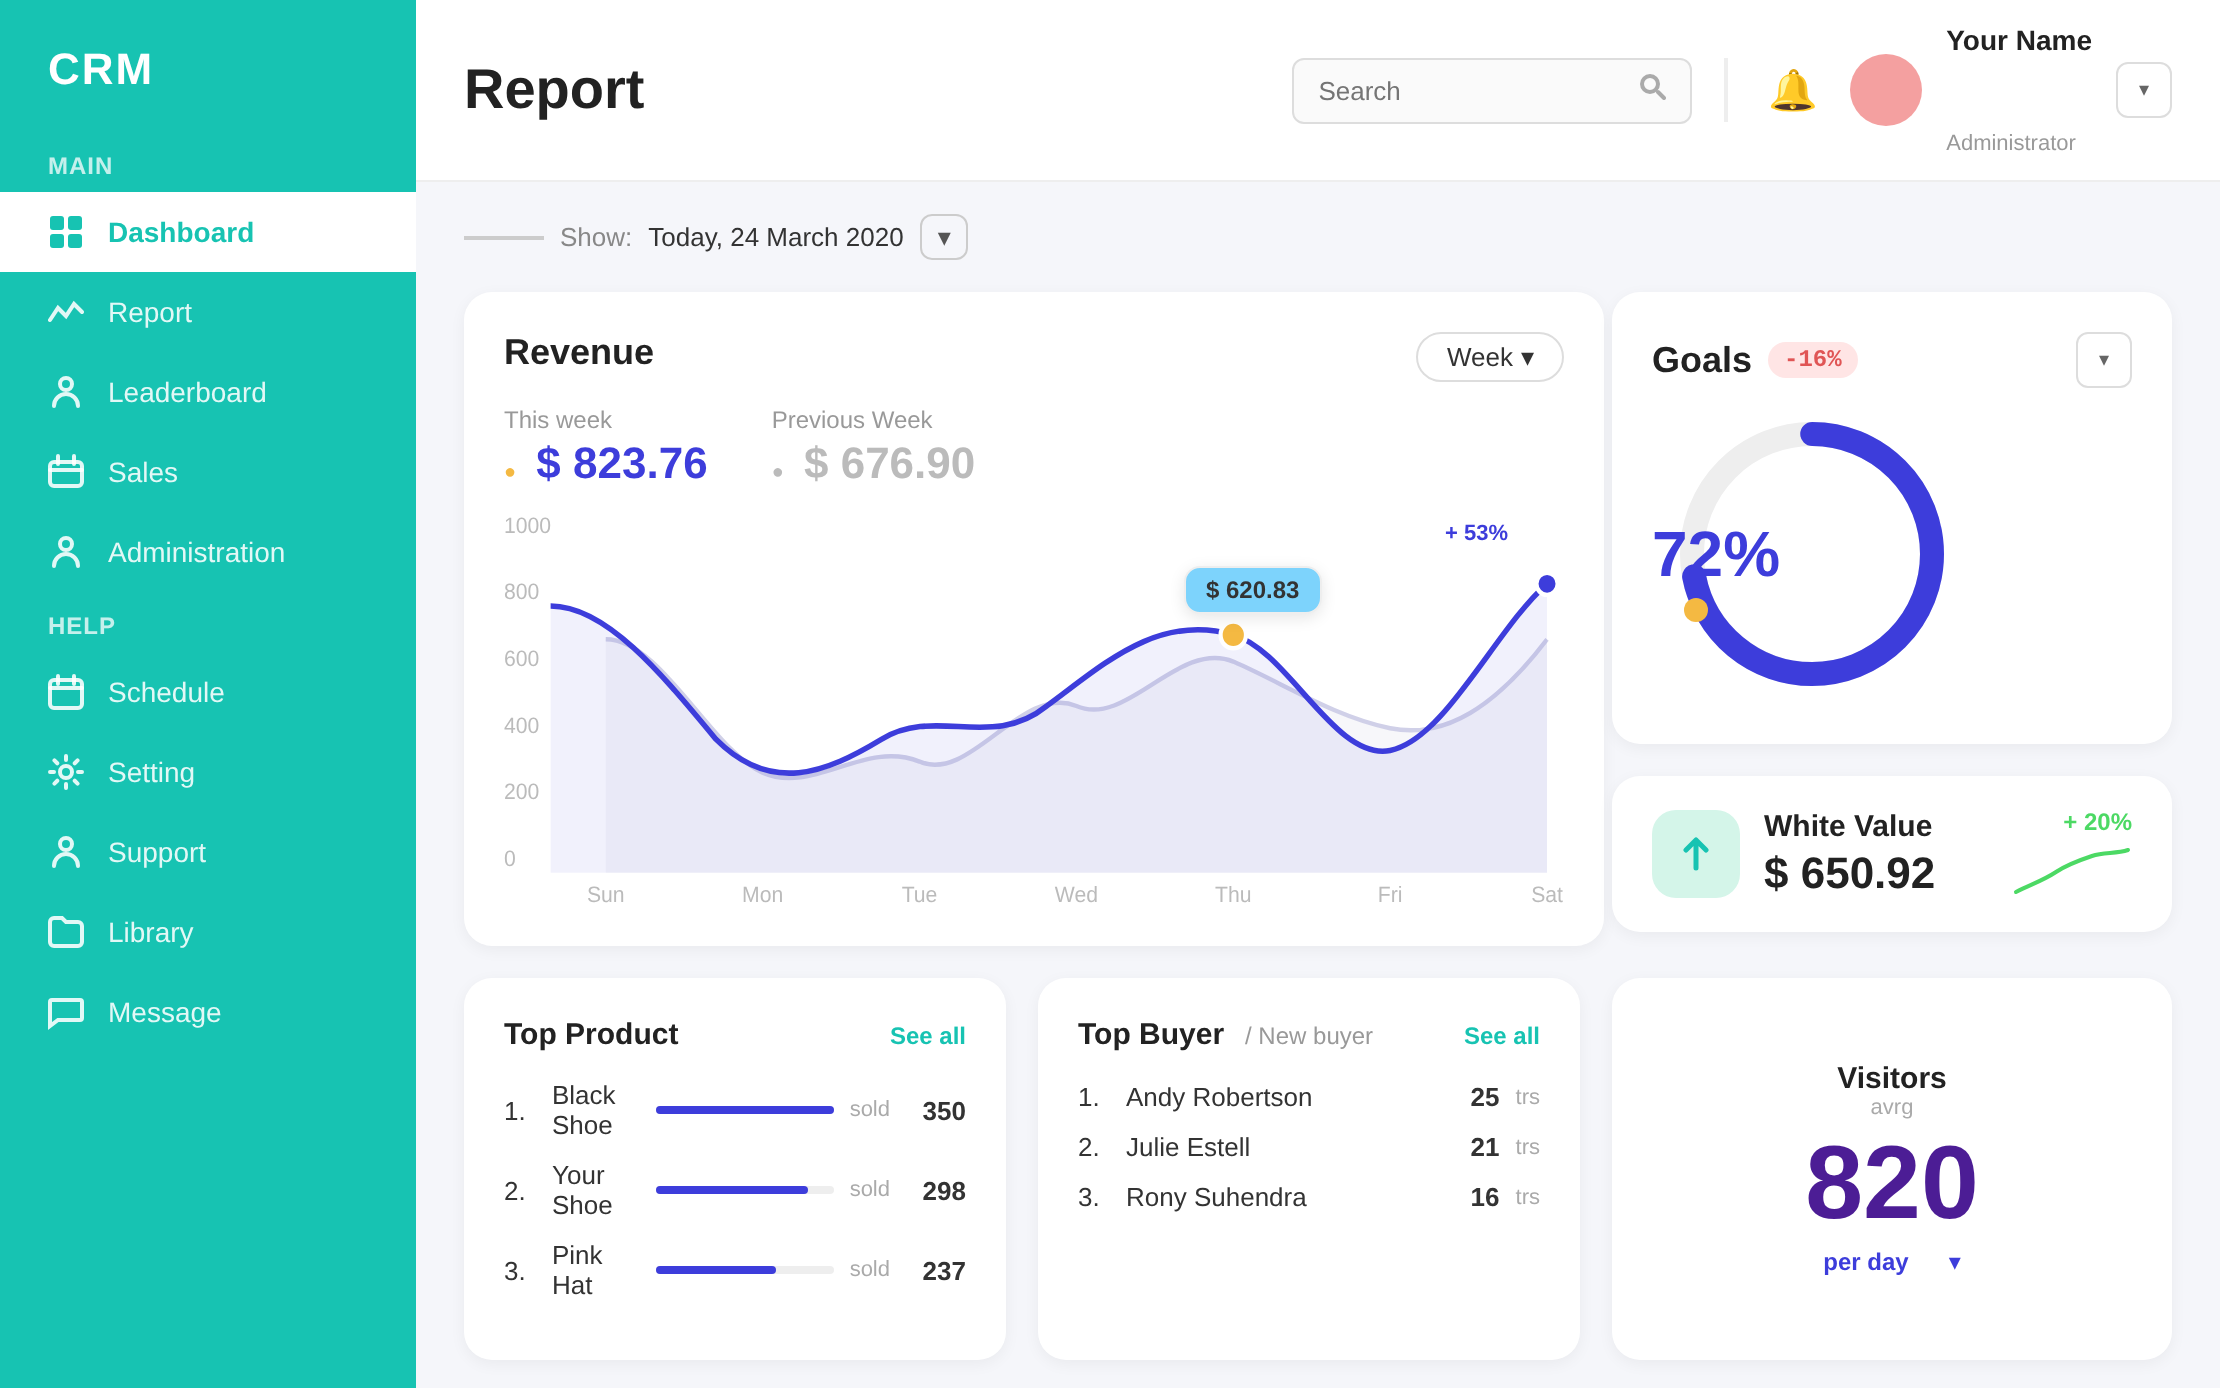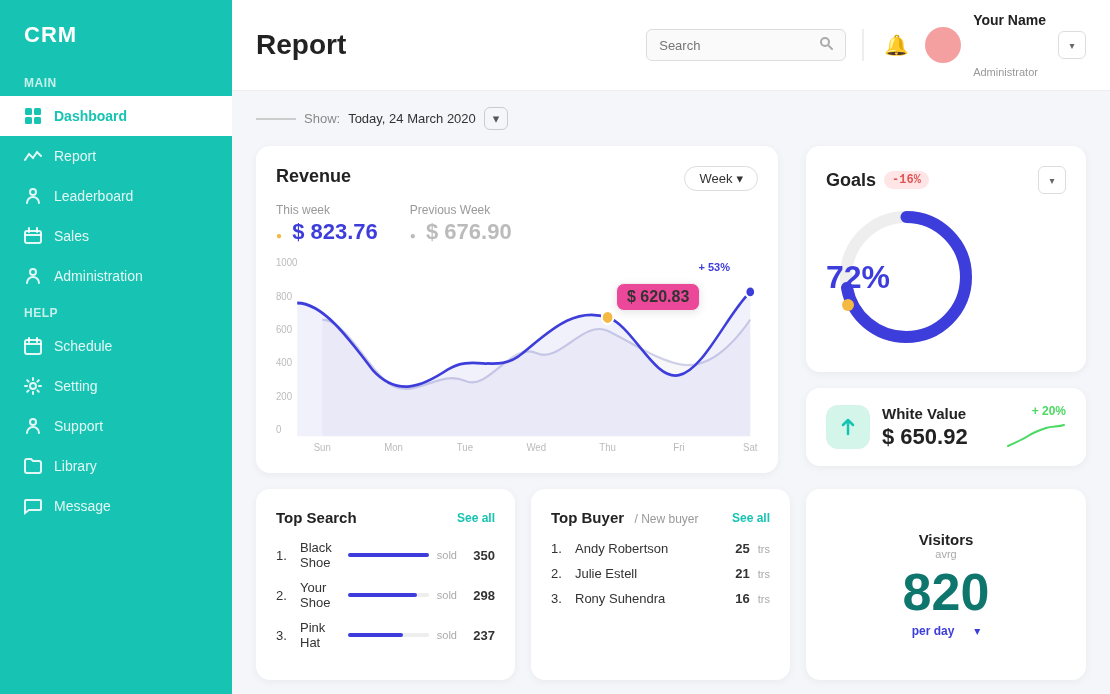"CRM" .sidebar { width: 232px -> 208px }
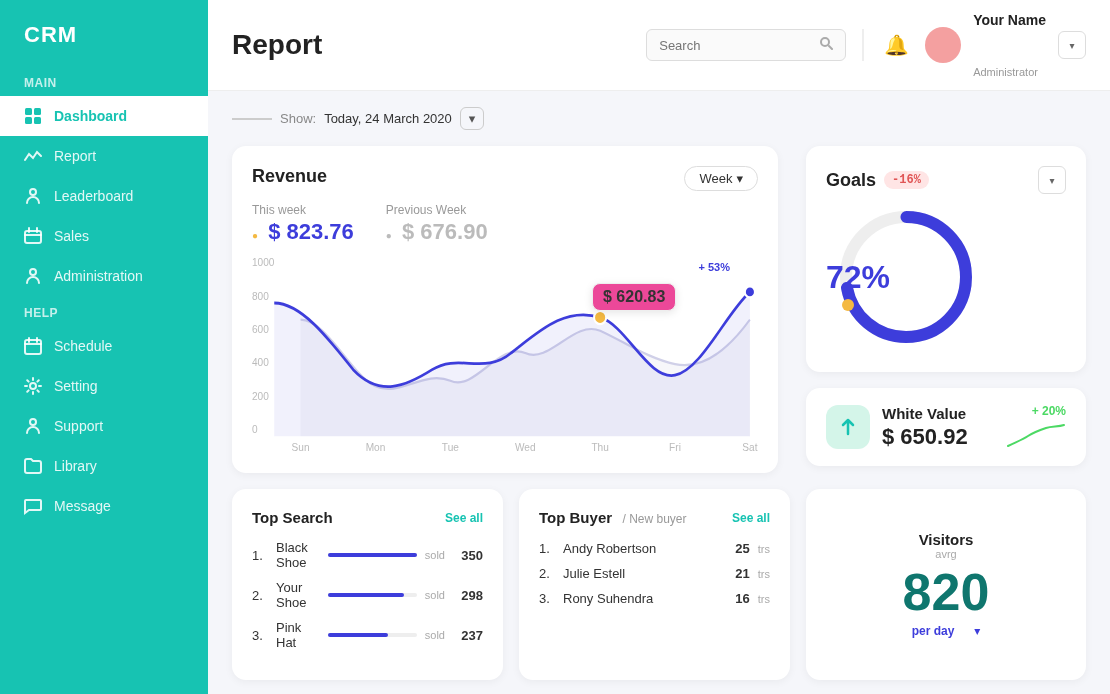"Revenue" .grid-top { gap: 28px -> 4px }
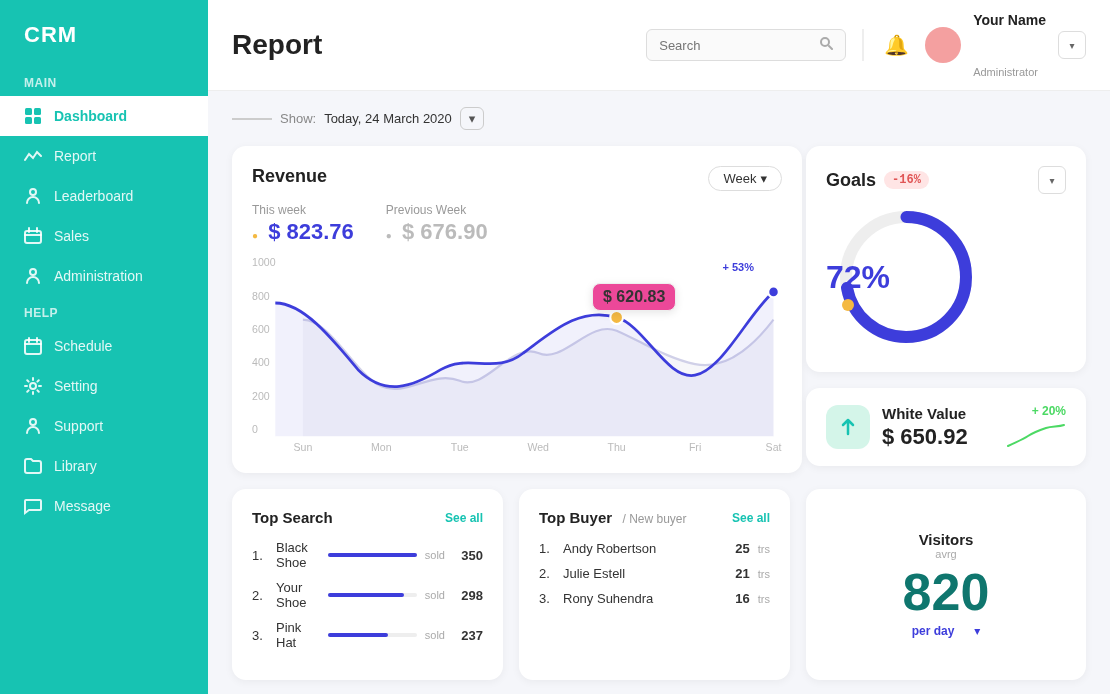"$ 620.83" .chart-tooltip { background: #ec4899 -> #7dd3fc; font-size: 16px -> 12px }
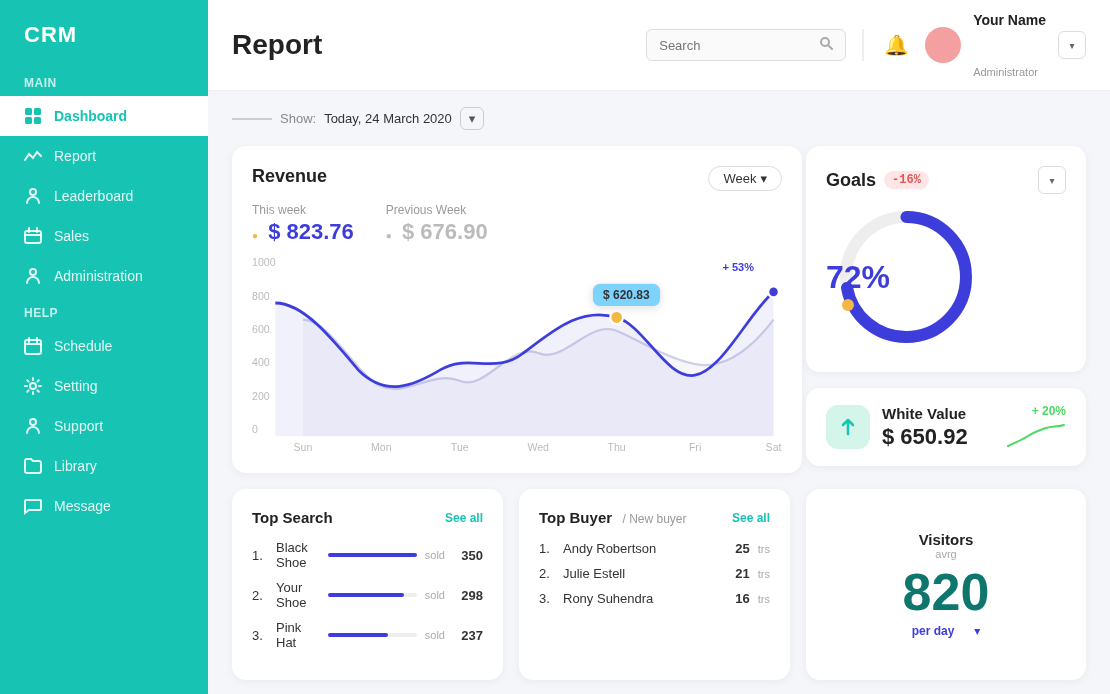"Top Search" span.list-card-title { text: Search -> Product }
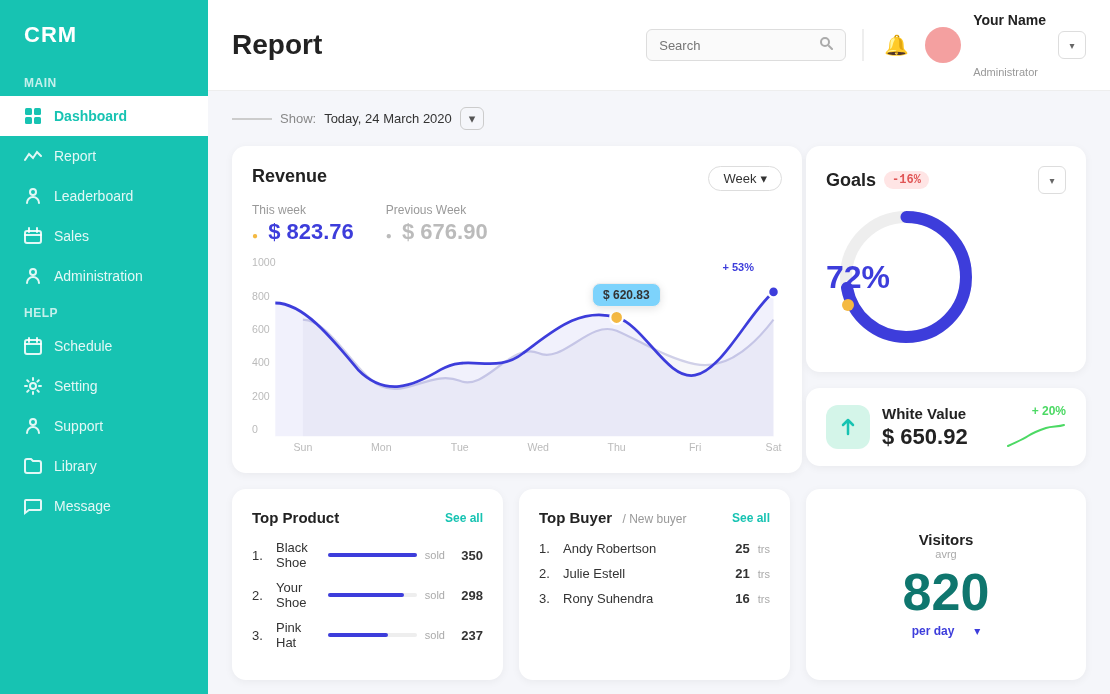"820" .visitors-value { color: #0f766e -> #4c1d95 }
